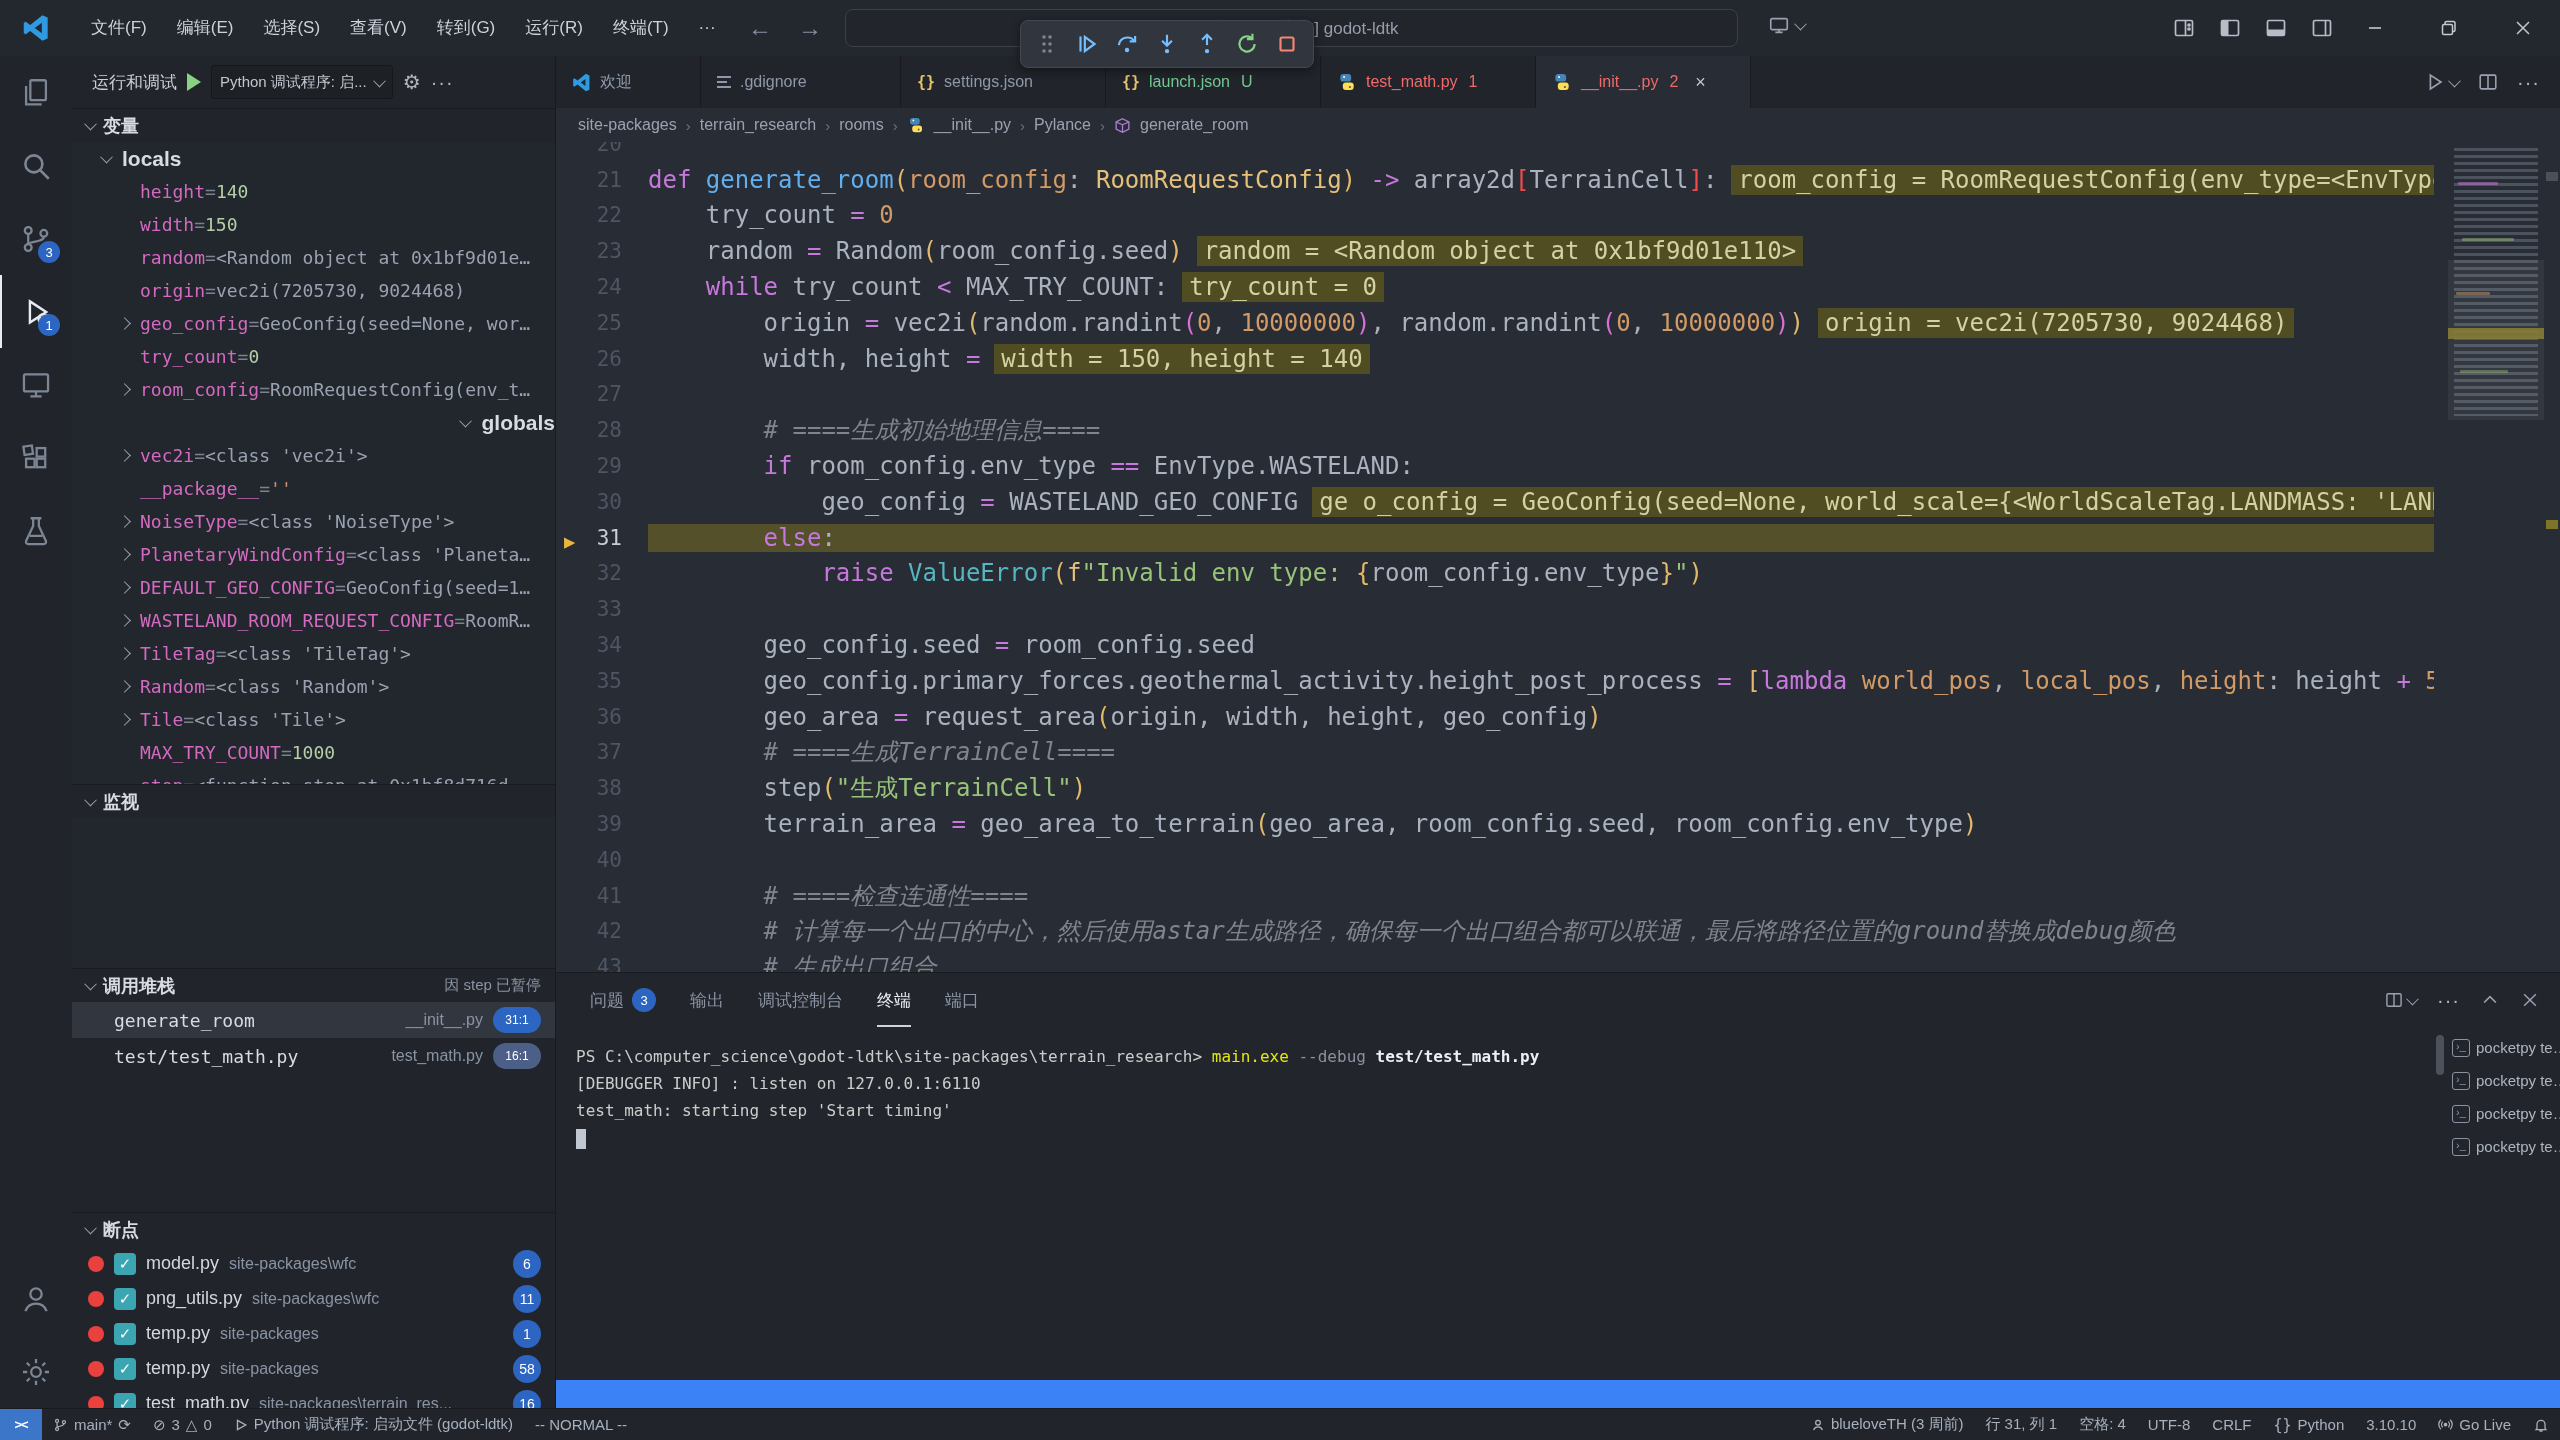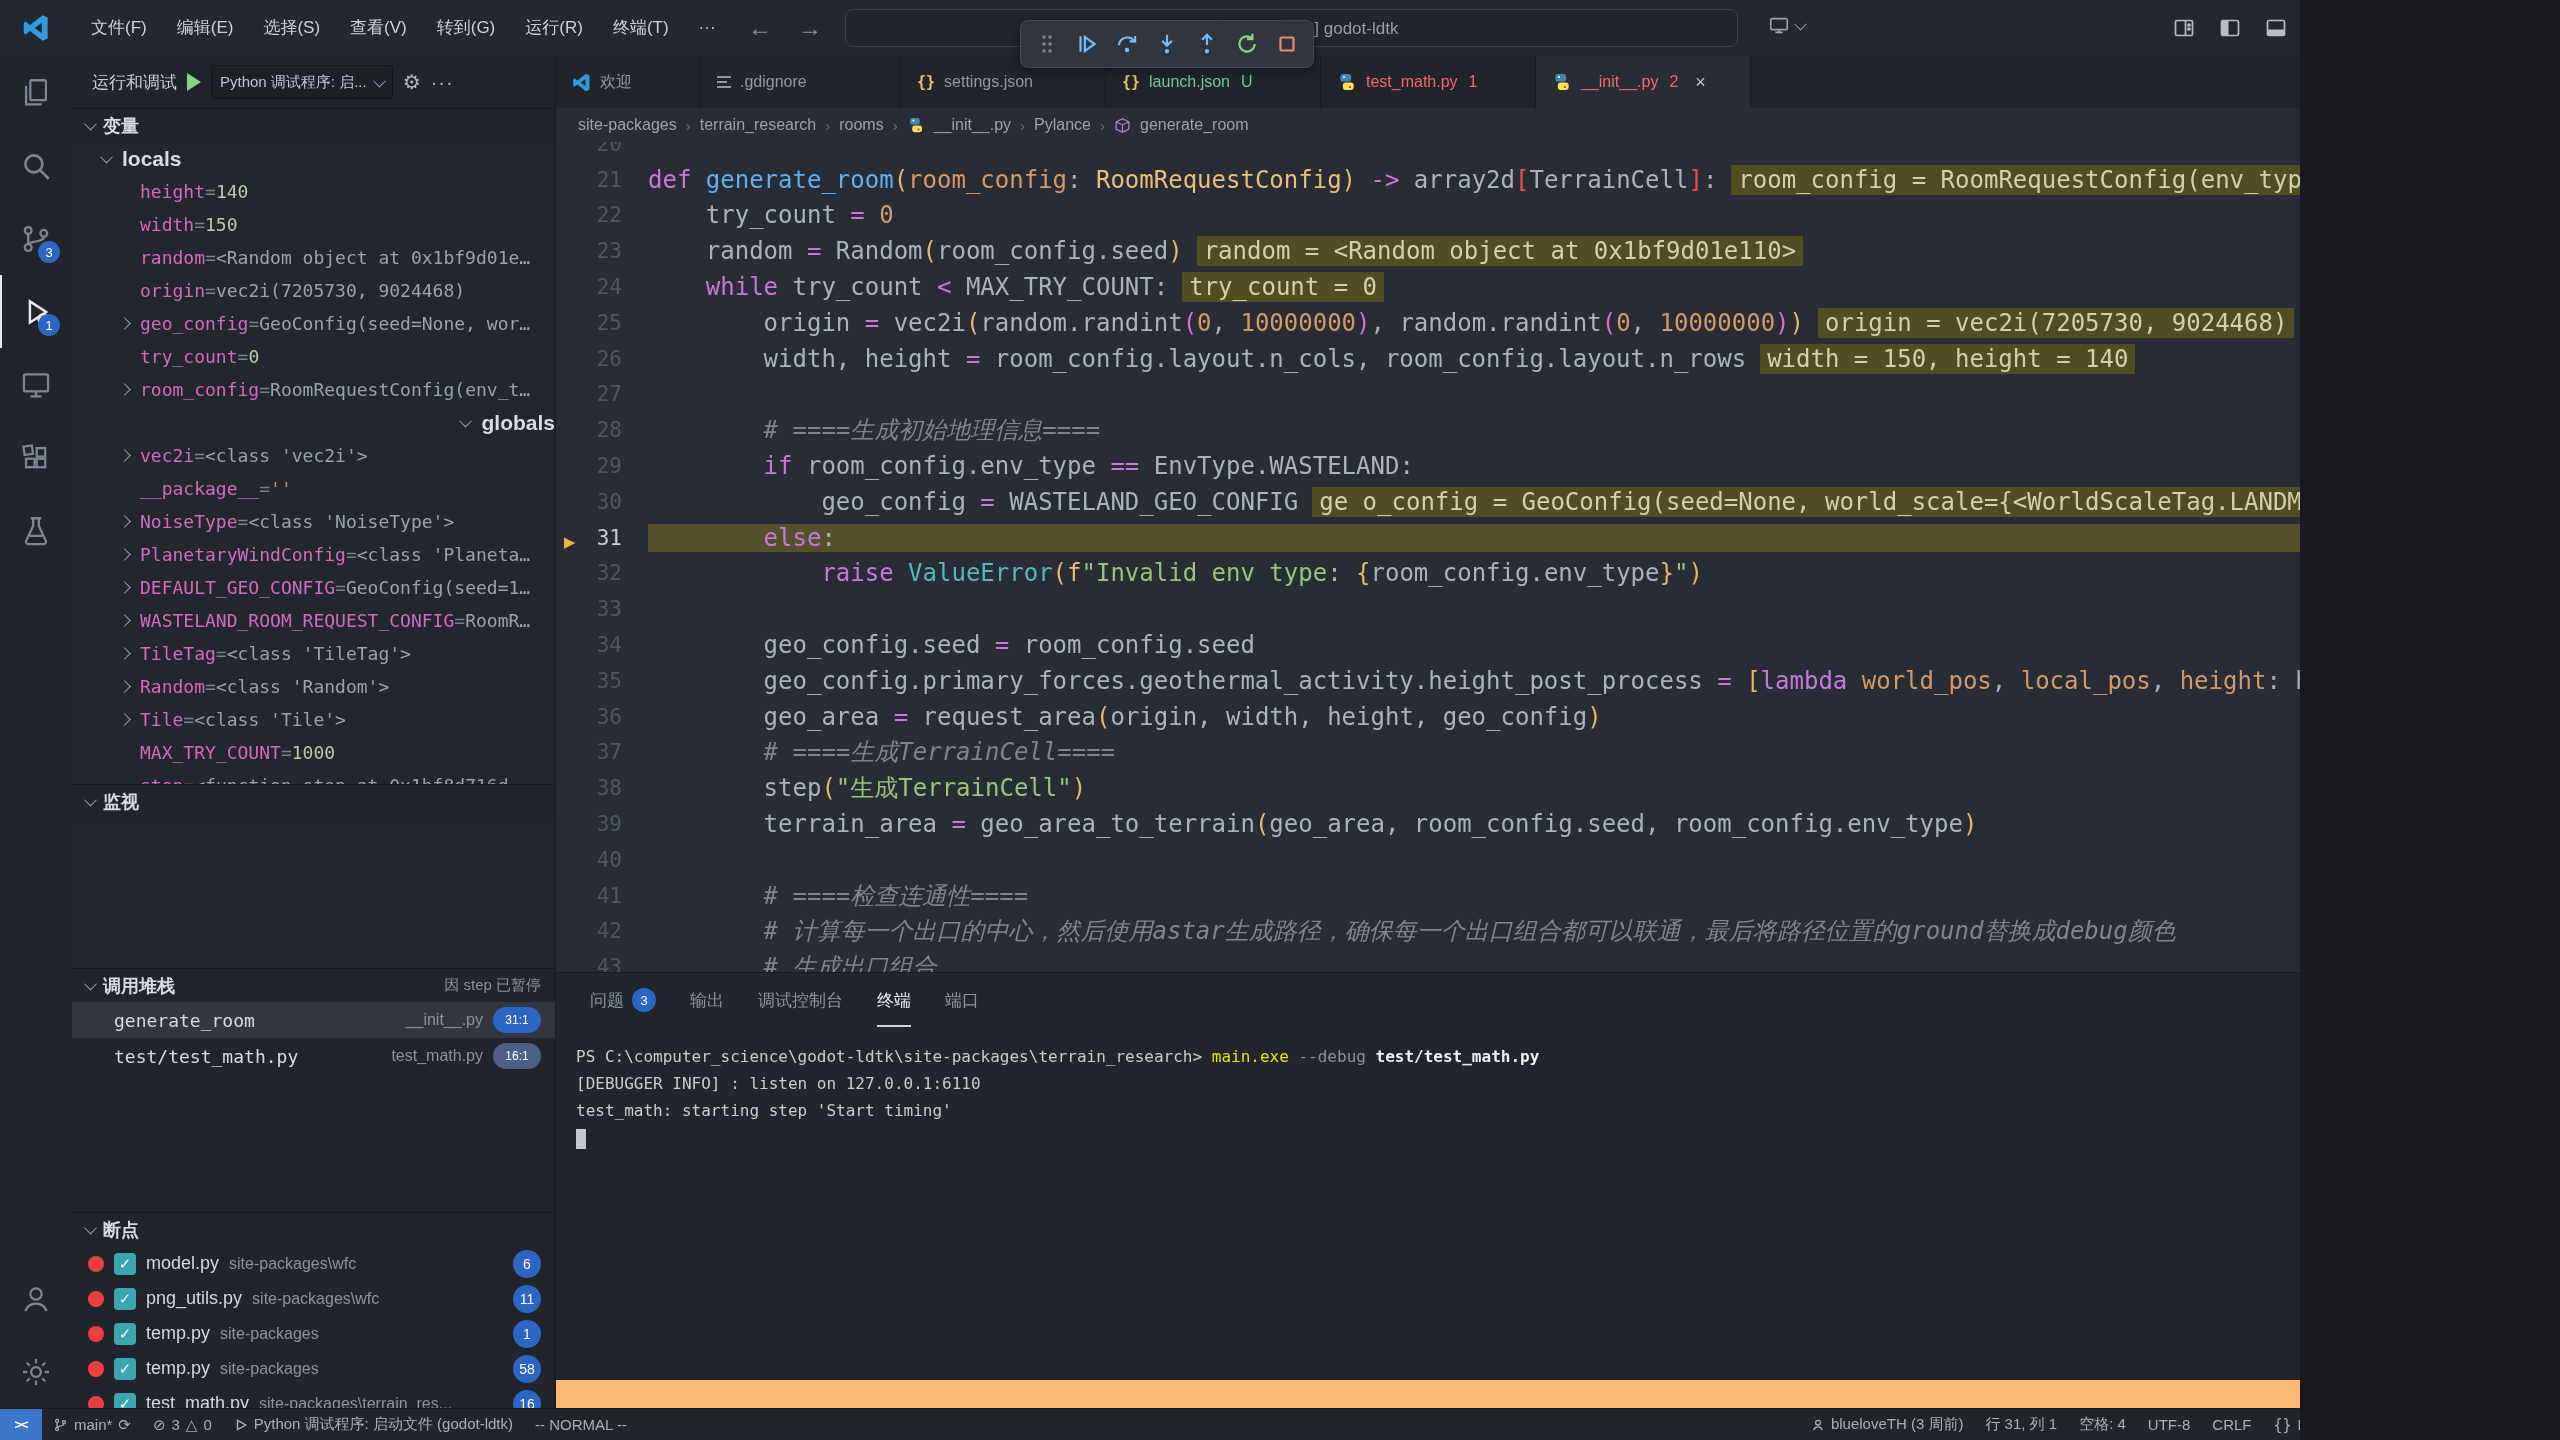"文件(F)" #root { background: #fdba74 -> #3b82f6; width: 2300px -> 2560px }
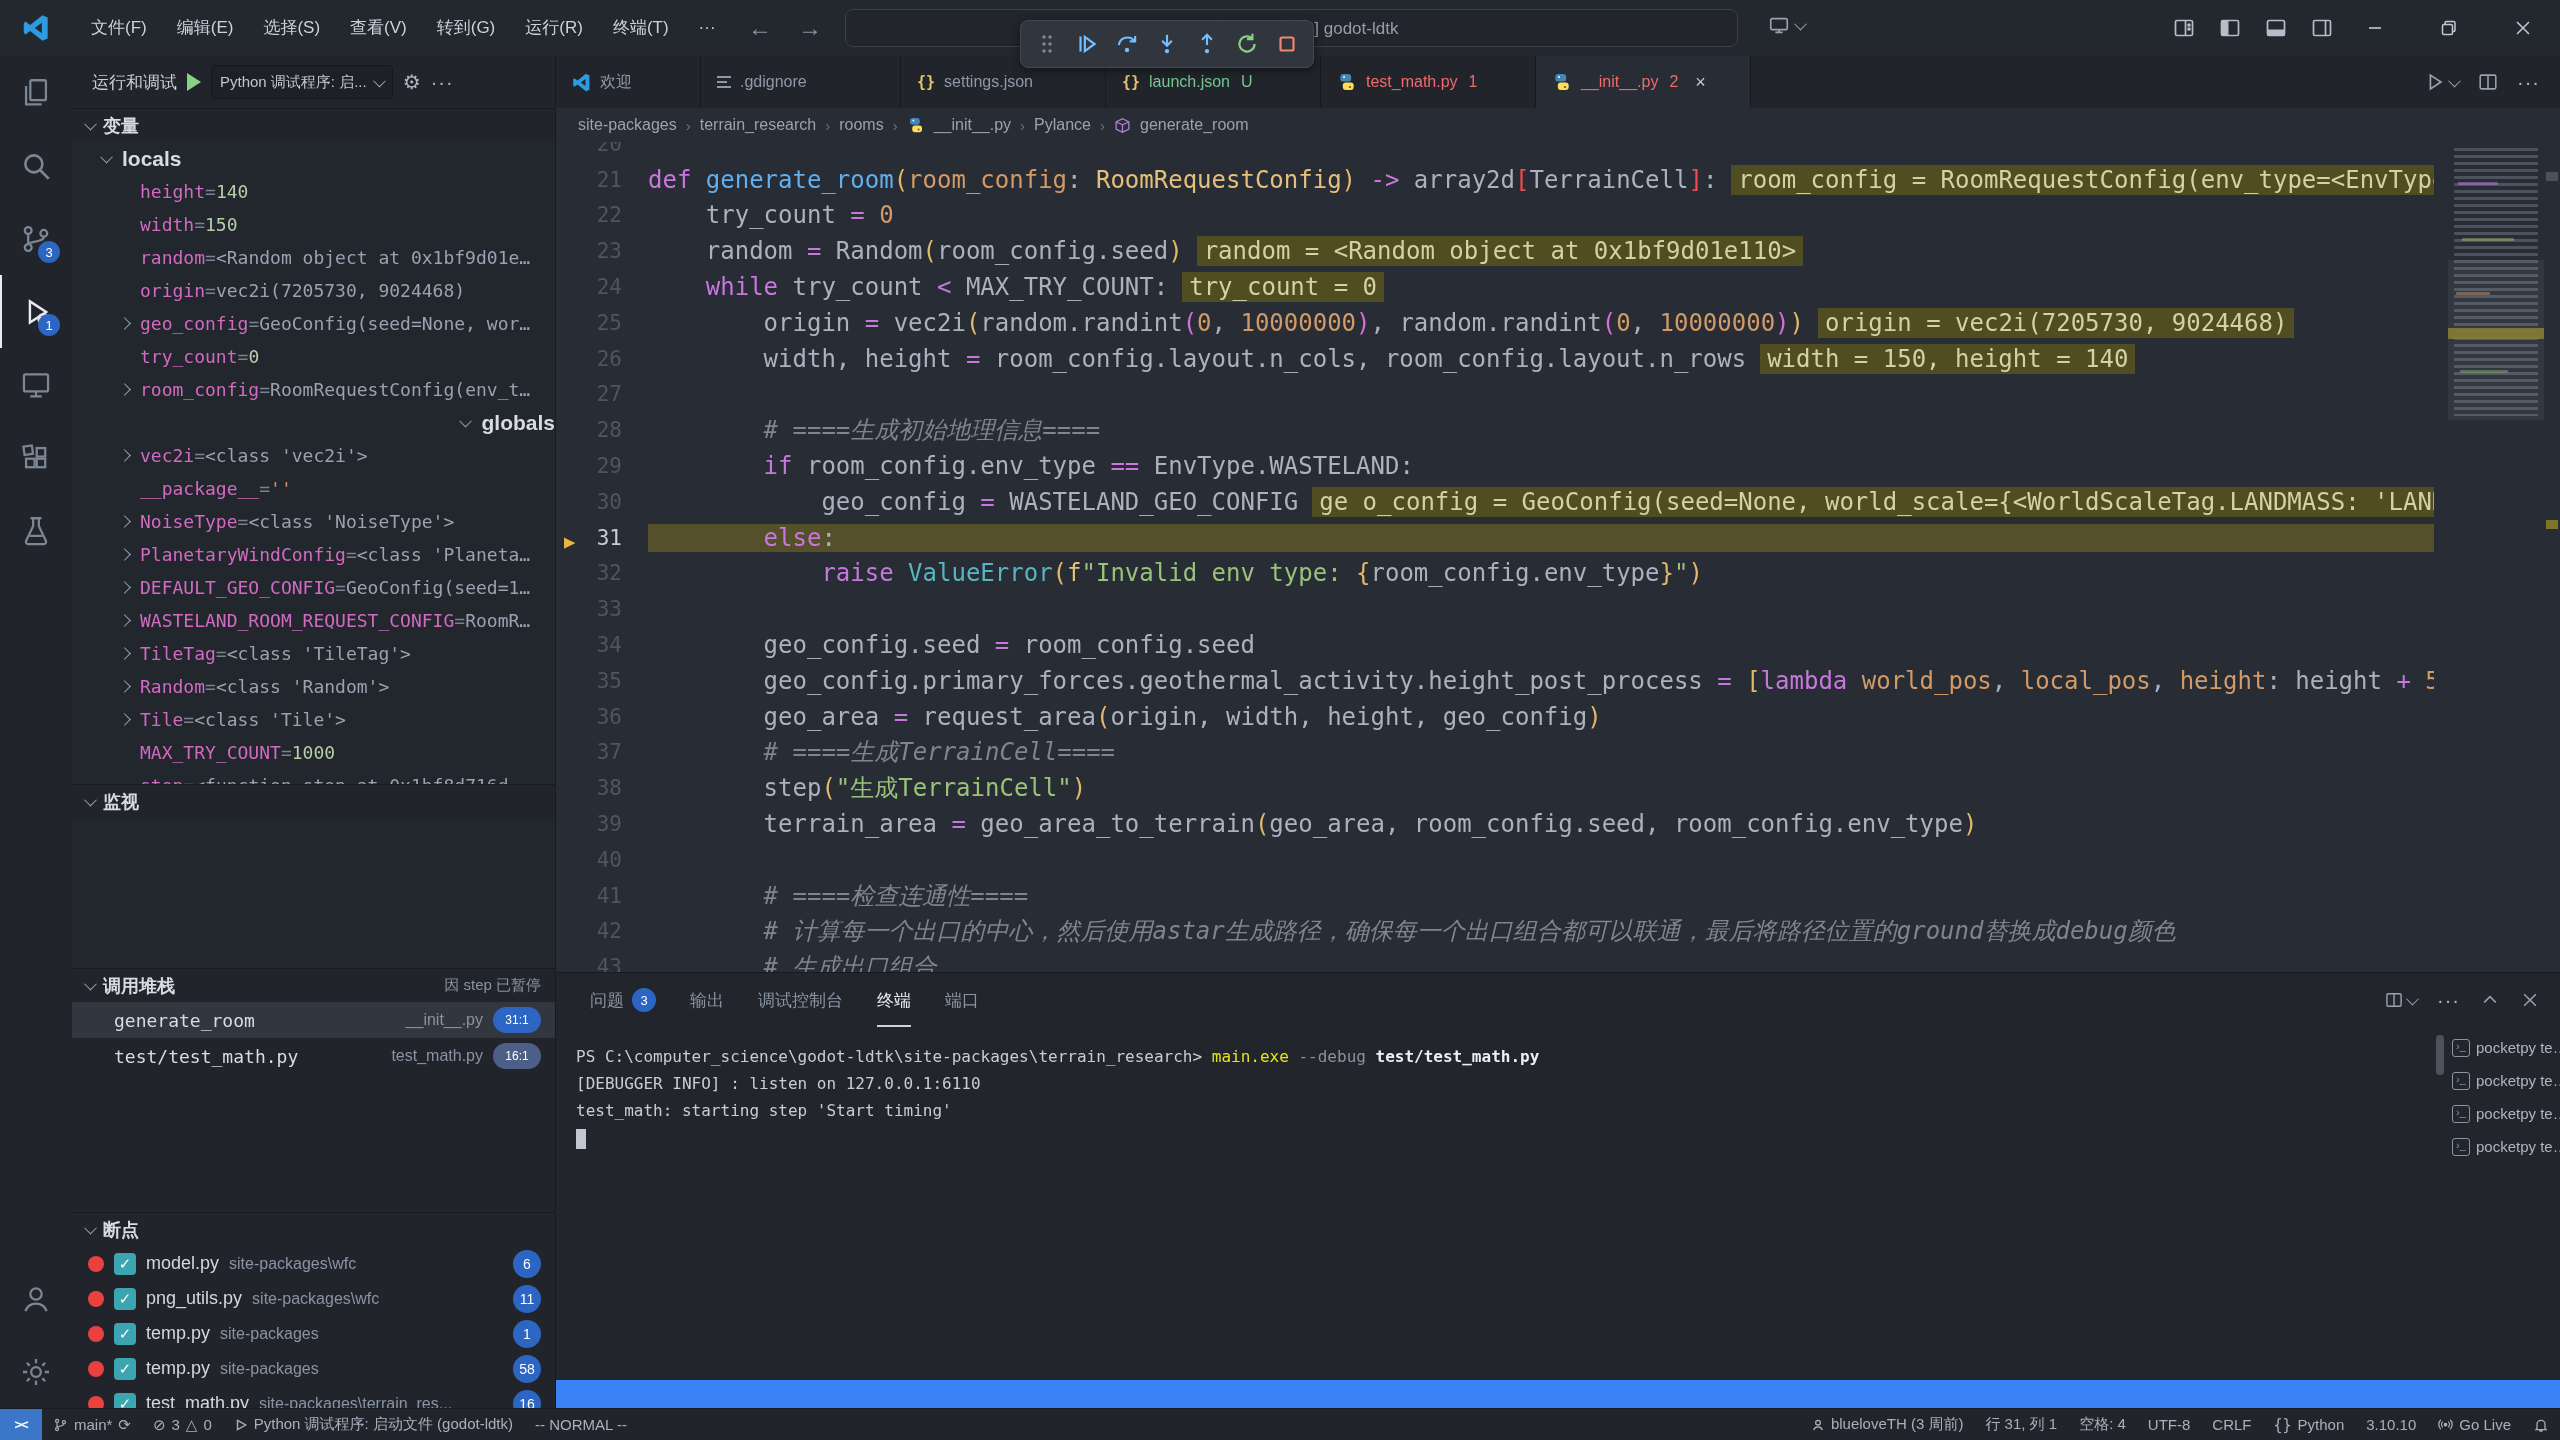"room_config.layout.n_cols," span.tk-pl { html: <span> room_config.layout.n_cols, room_config.layout.n_rows</span> -> none }
